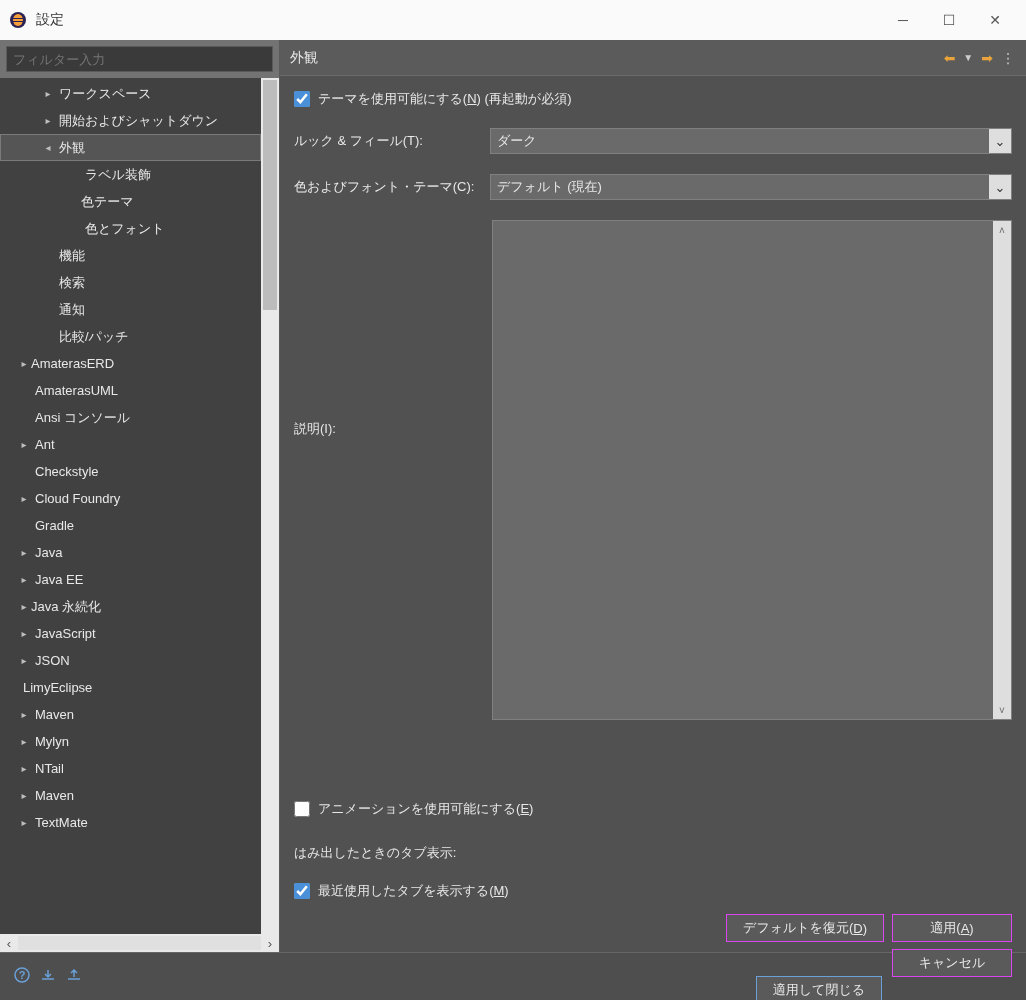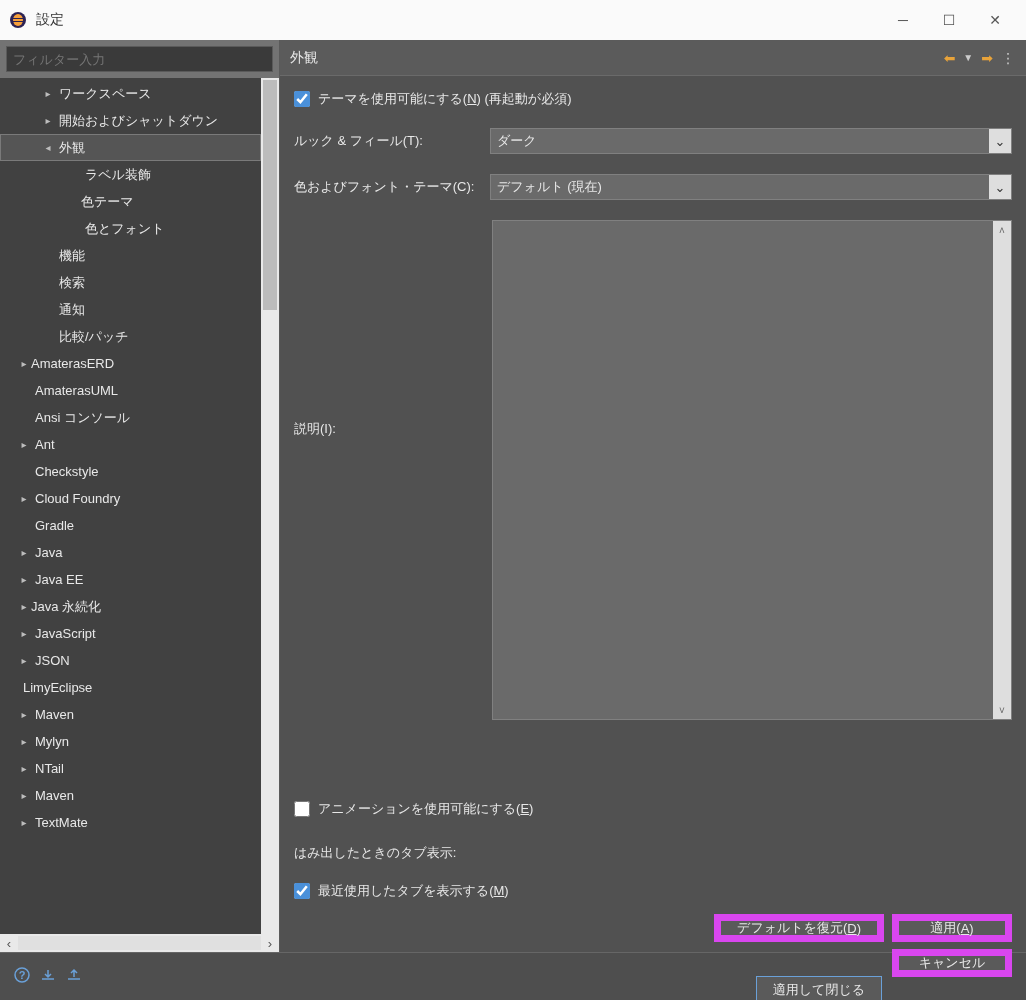"デフォルトを復元(" .btn { border: 7px solid #d946ef -> 1px solid #d946ef }
